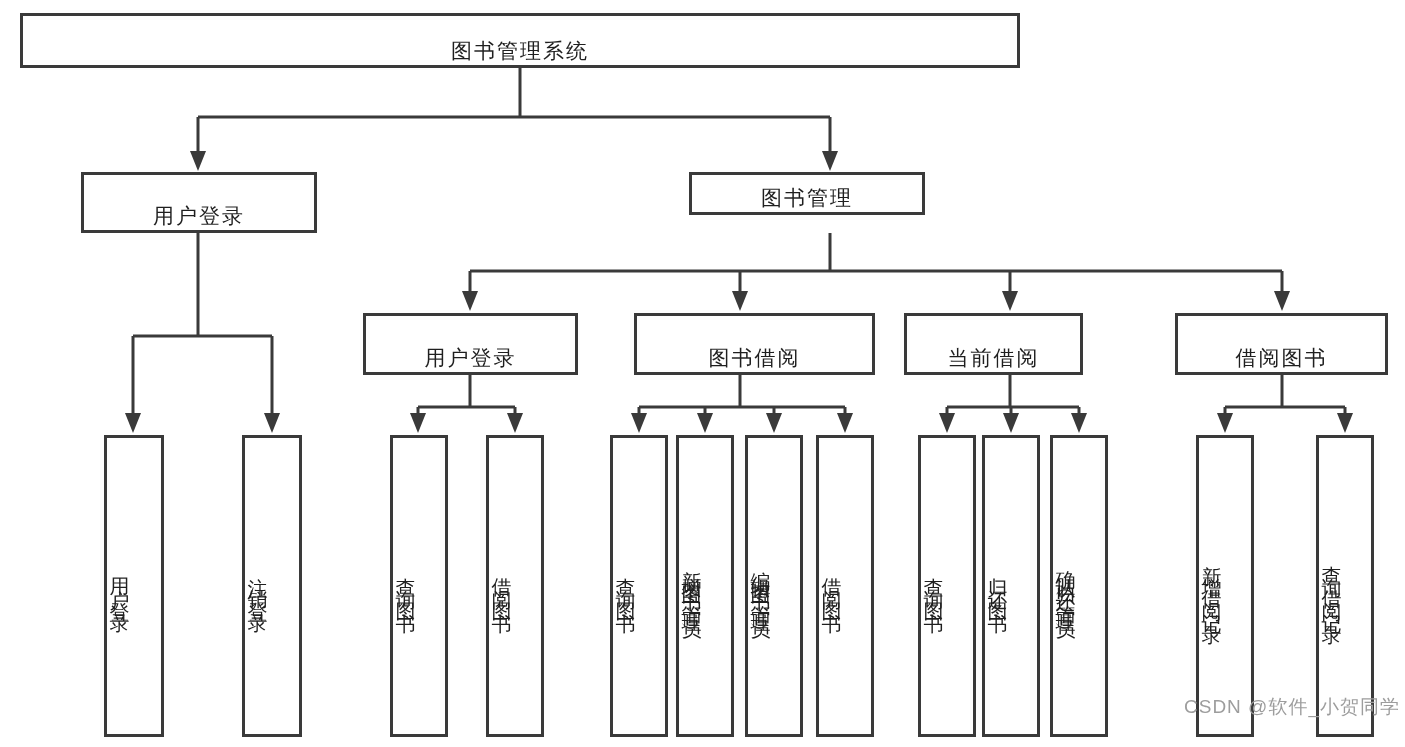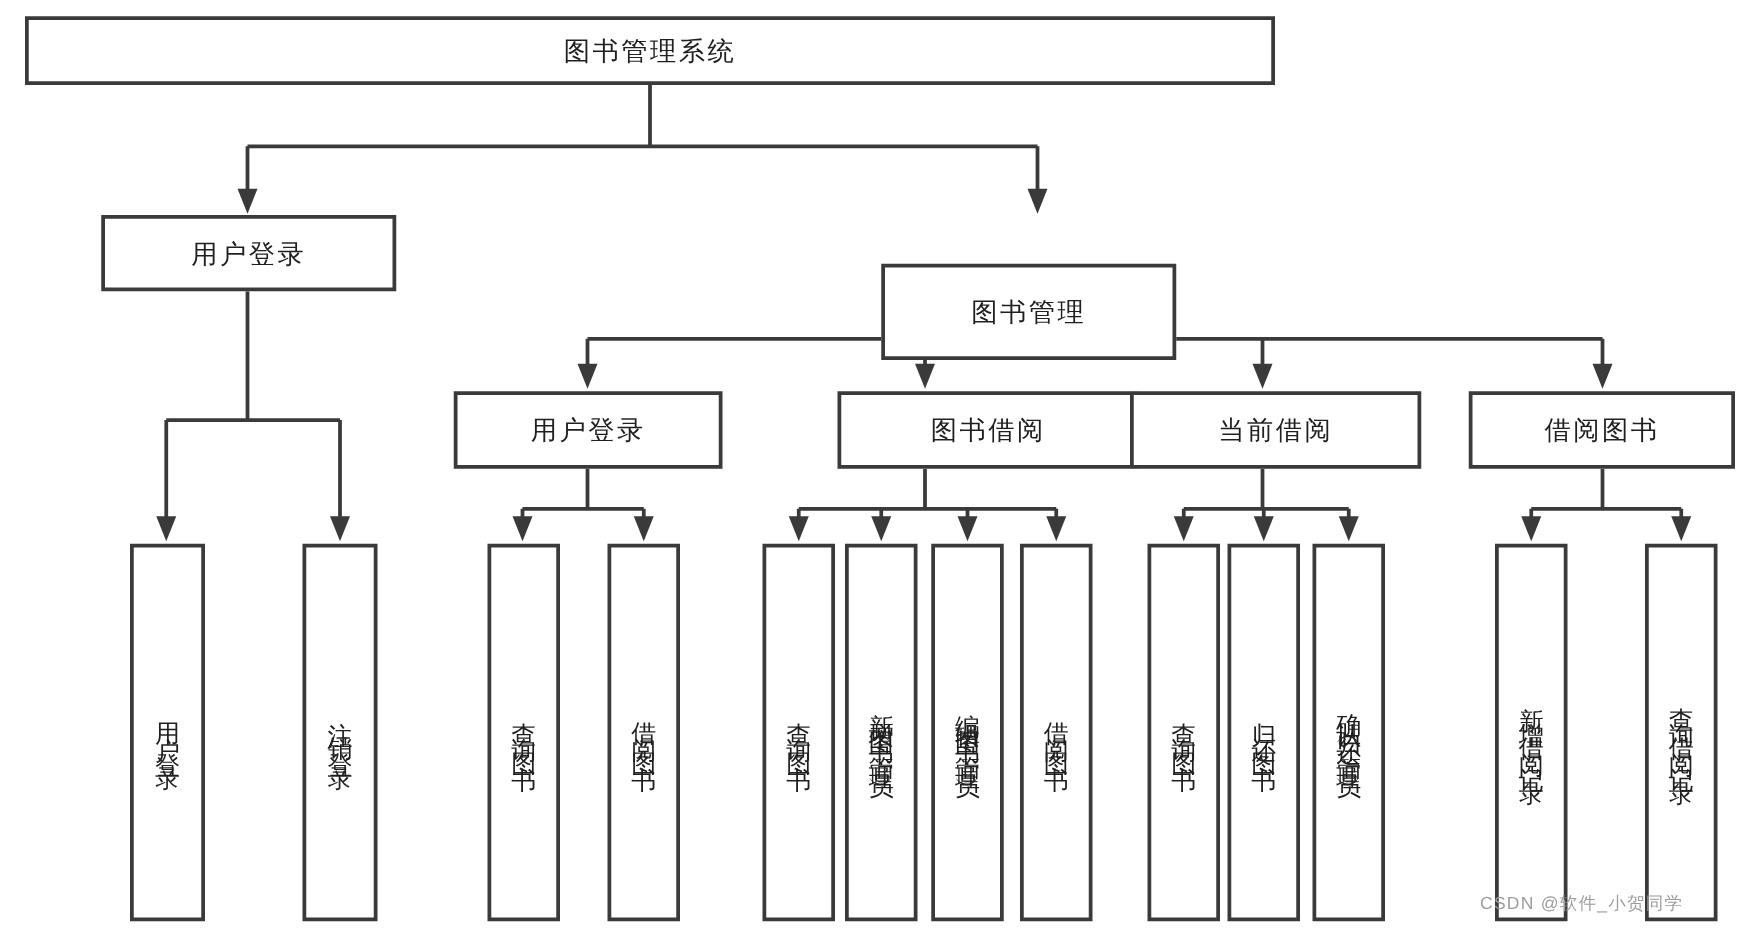"图书管理系统" .node { align-items: center -> flex-end }
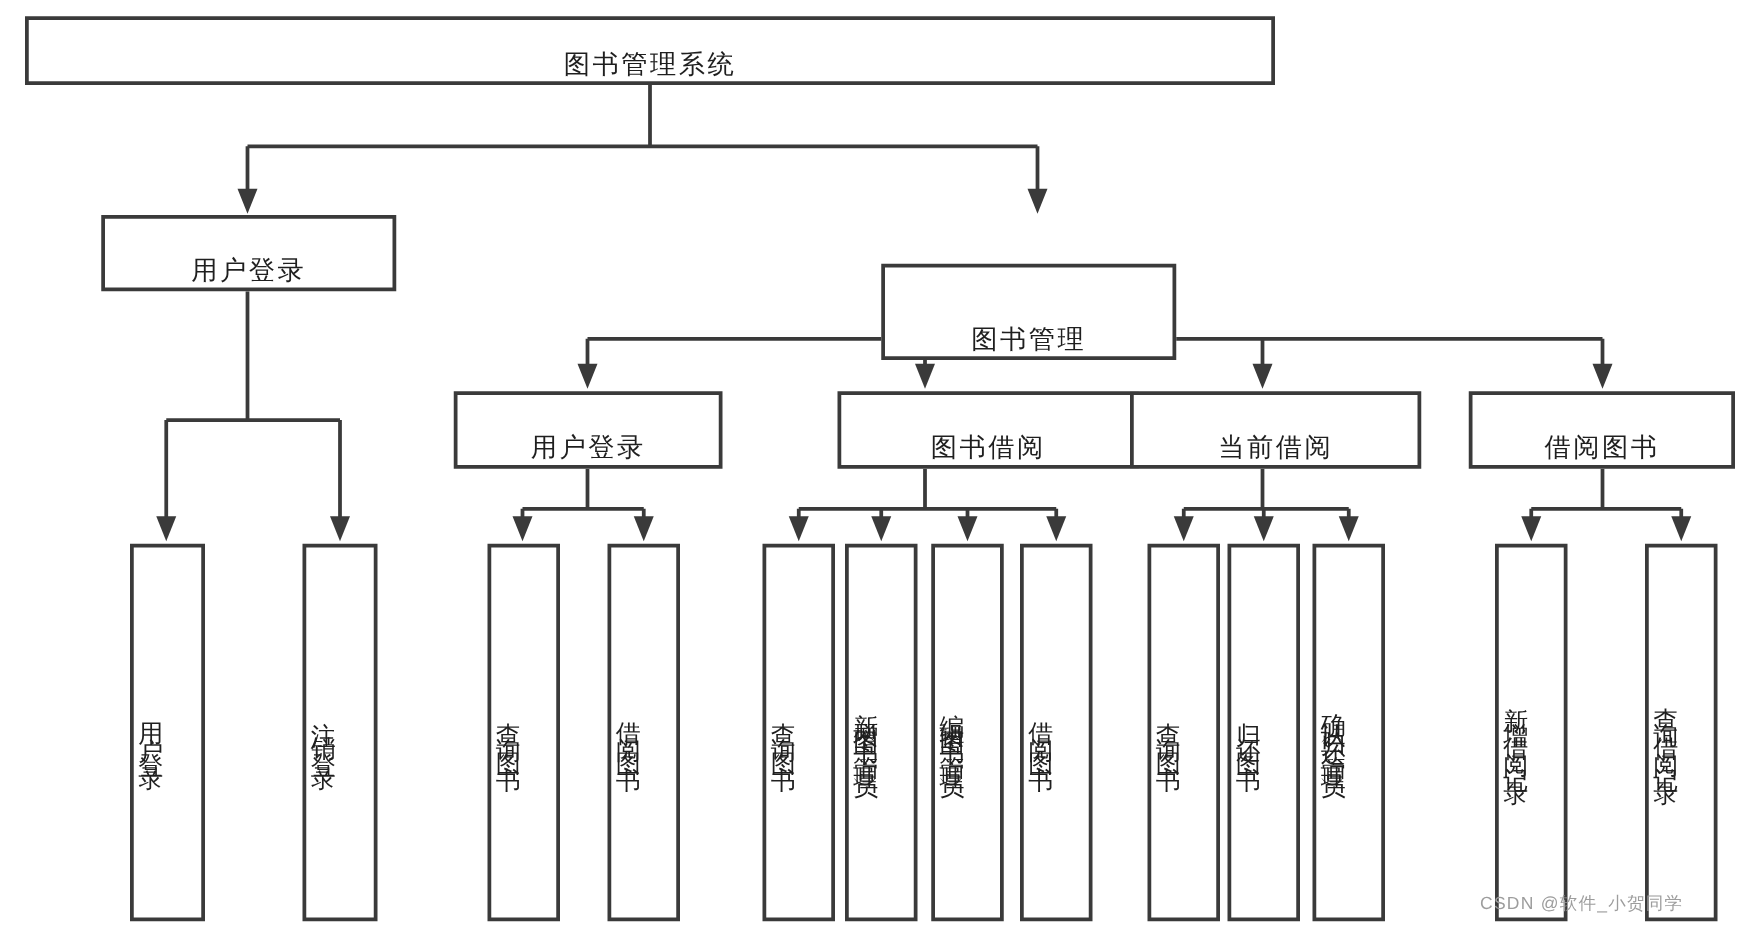"图书管理" div.node { height: 77px -> 43px; left: 705px -> 689px; margin-top: 39px -> none }
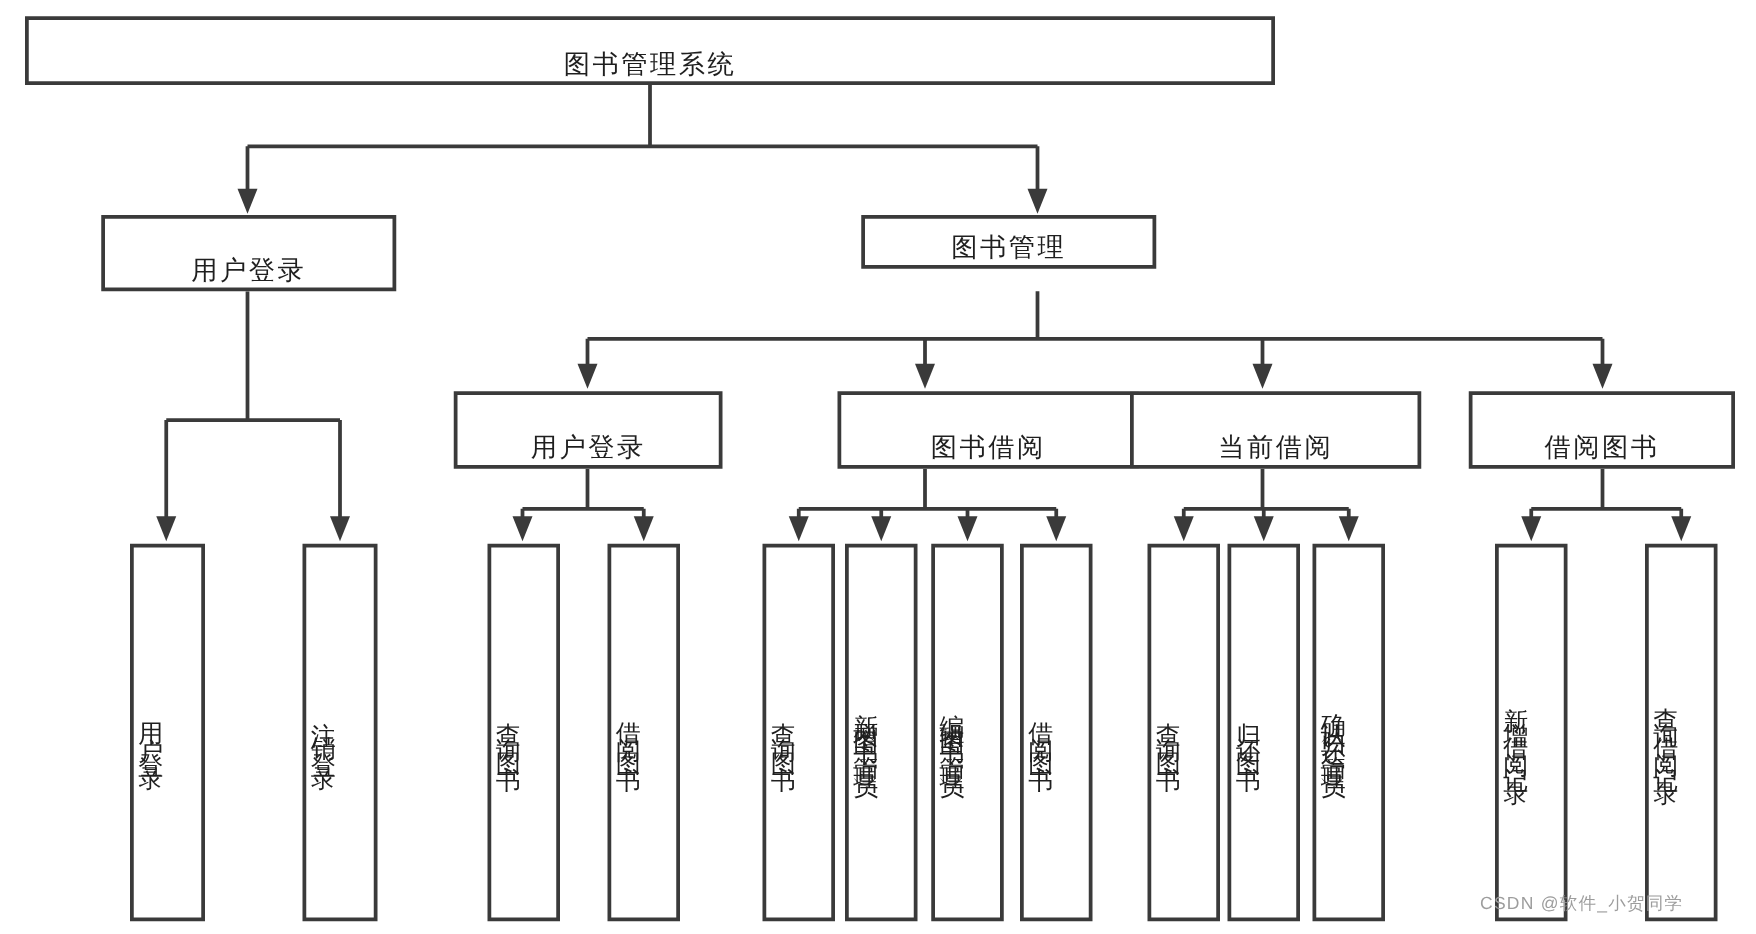"图书借阅" div.node { margin-left: 36px -> none }
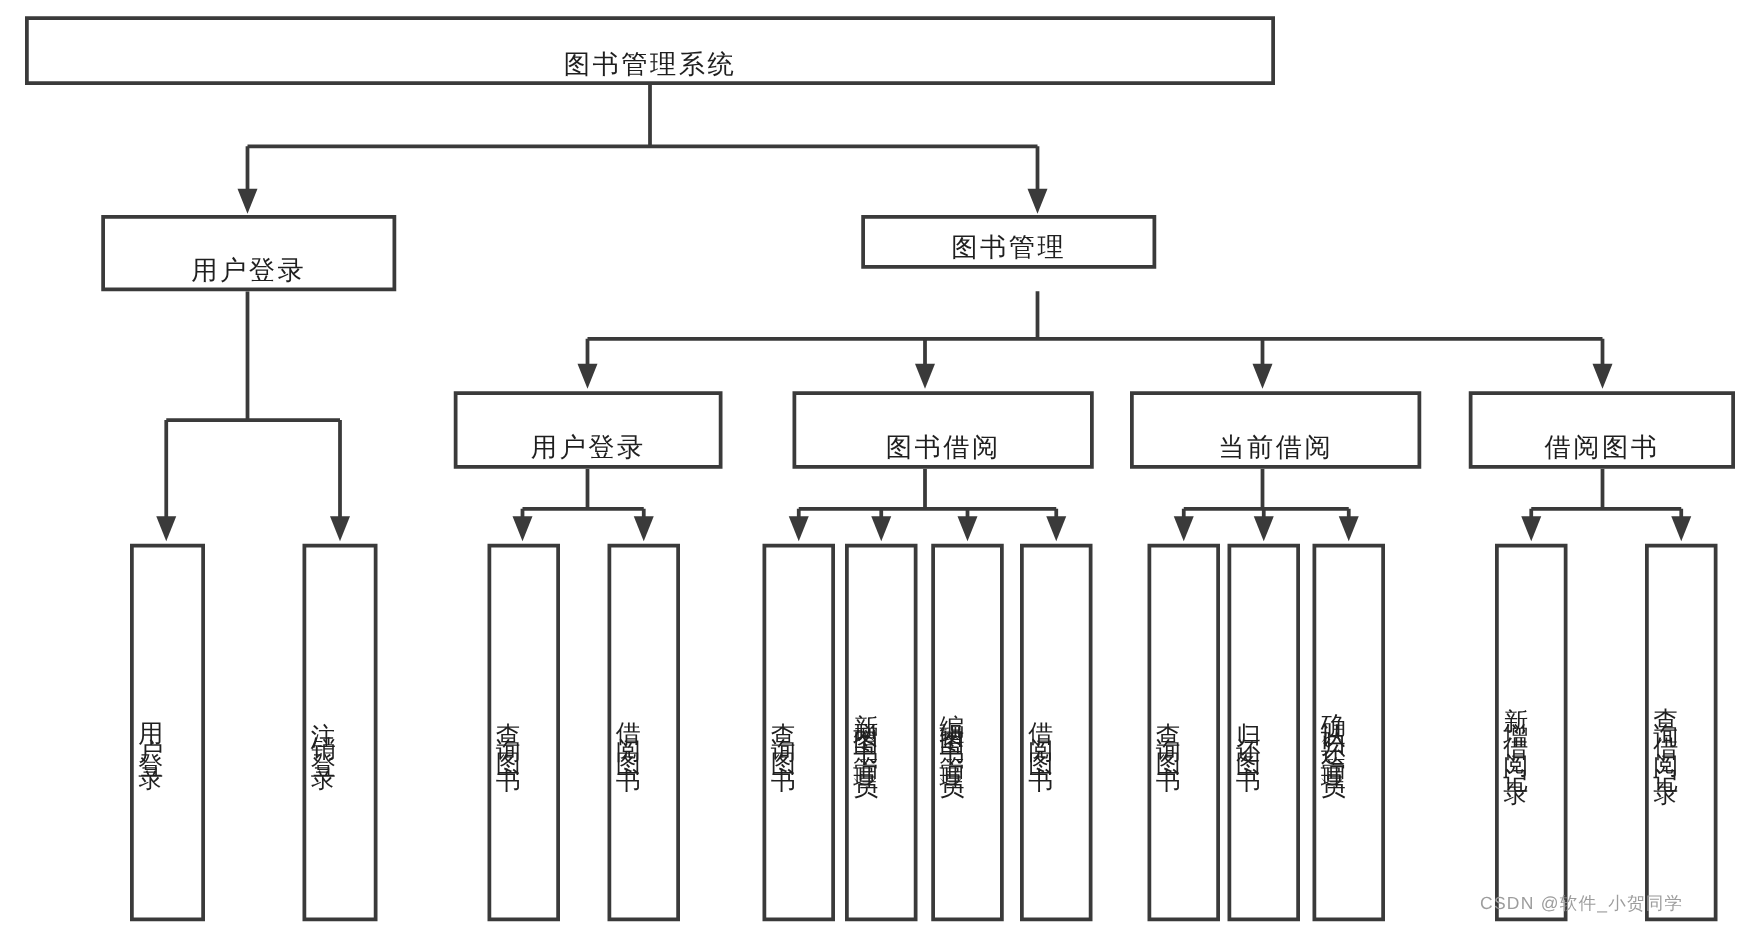"当前借阅" div.node { width: 233px -> 179px }
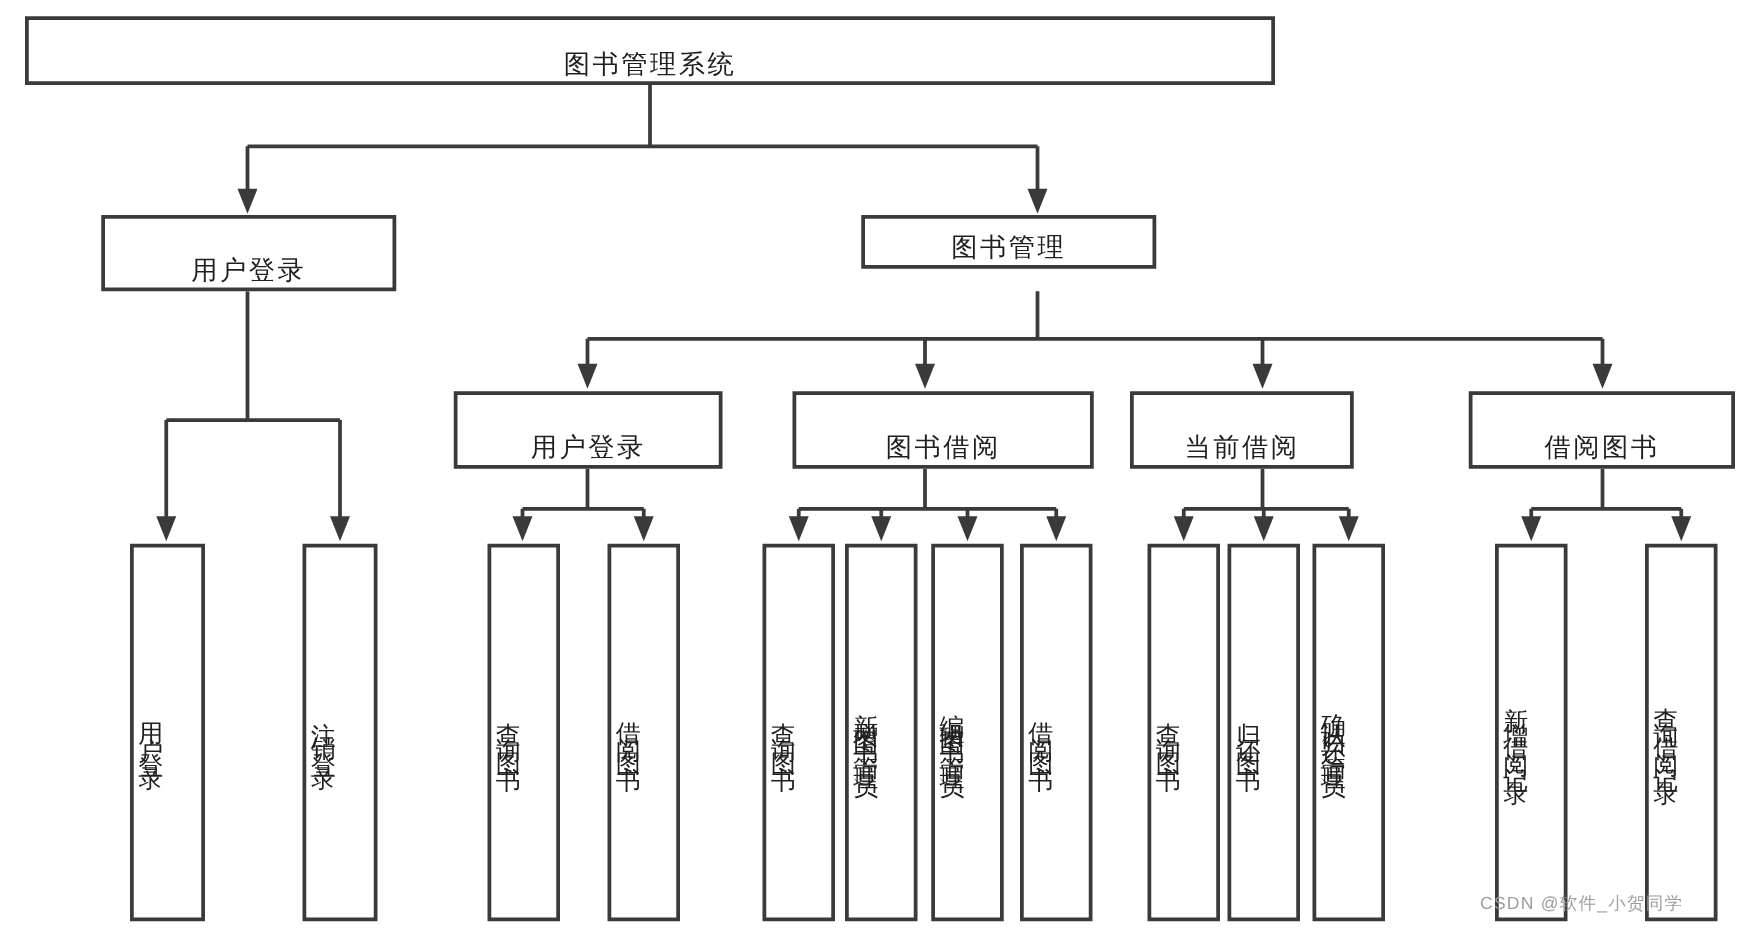"CSDN @软件_小贺同学" .watermark { font-size: 14px -> 19px; top: 714px -> 694px }
